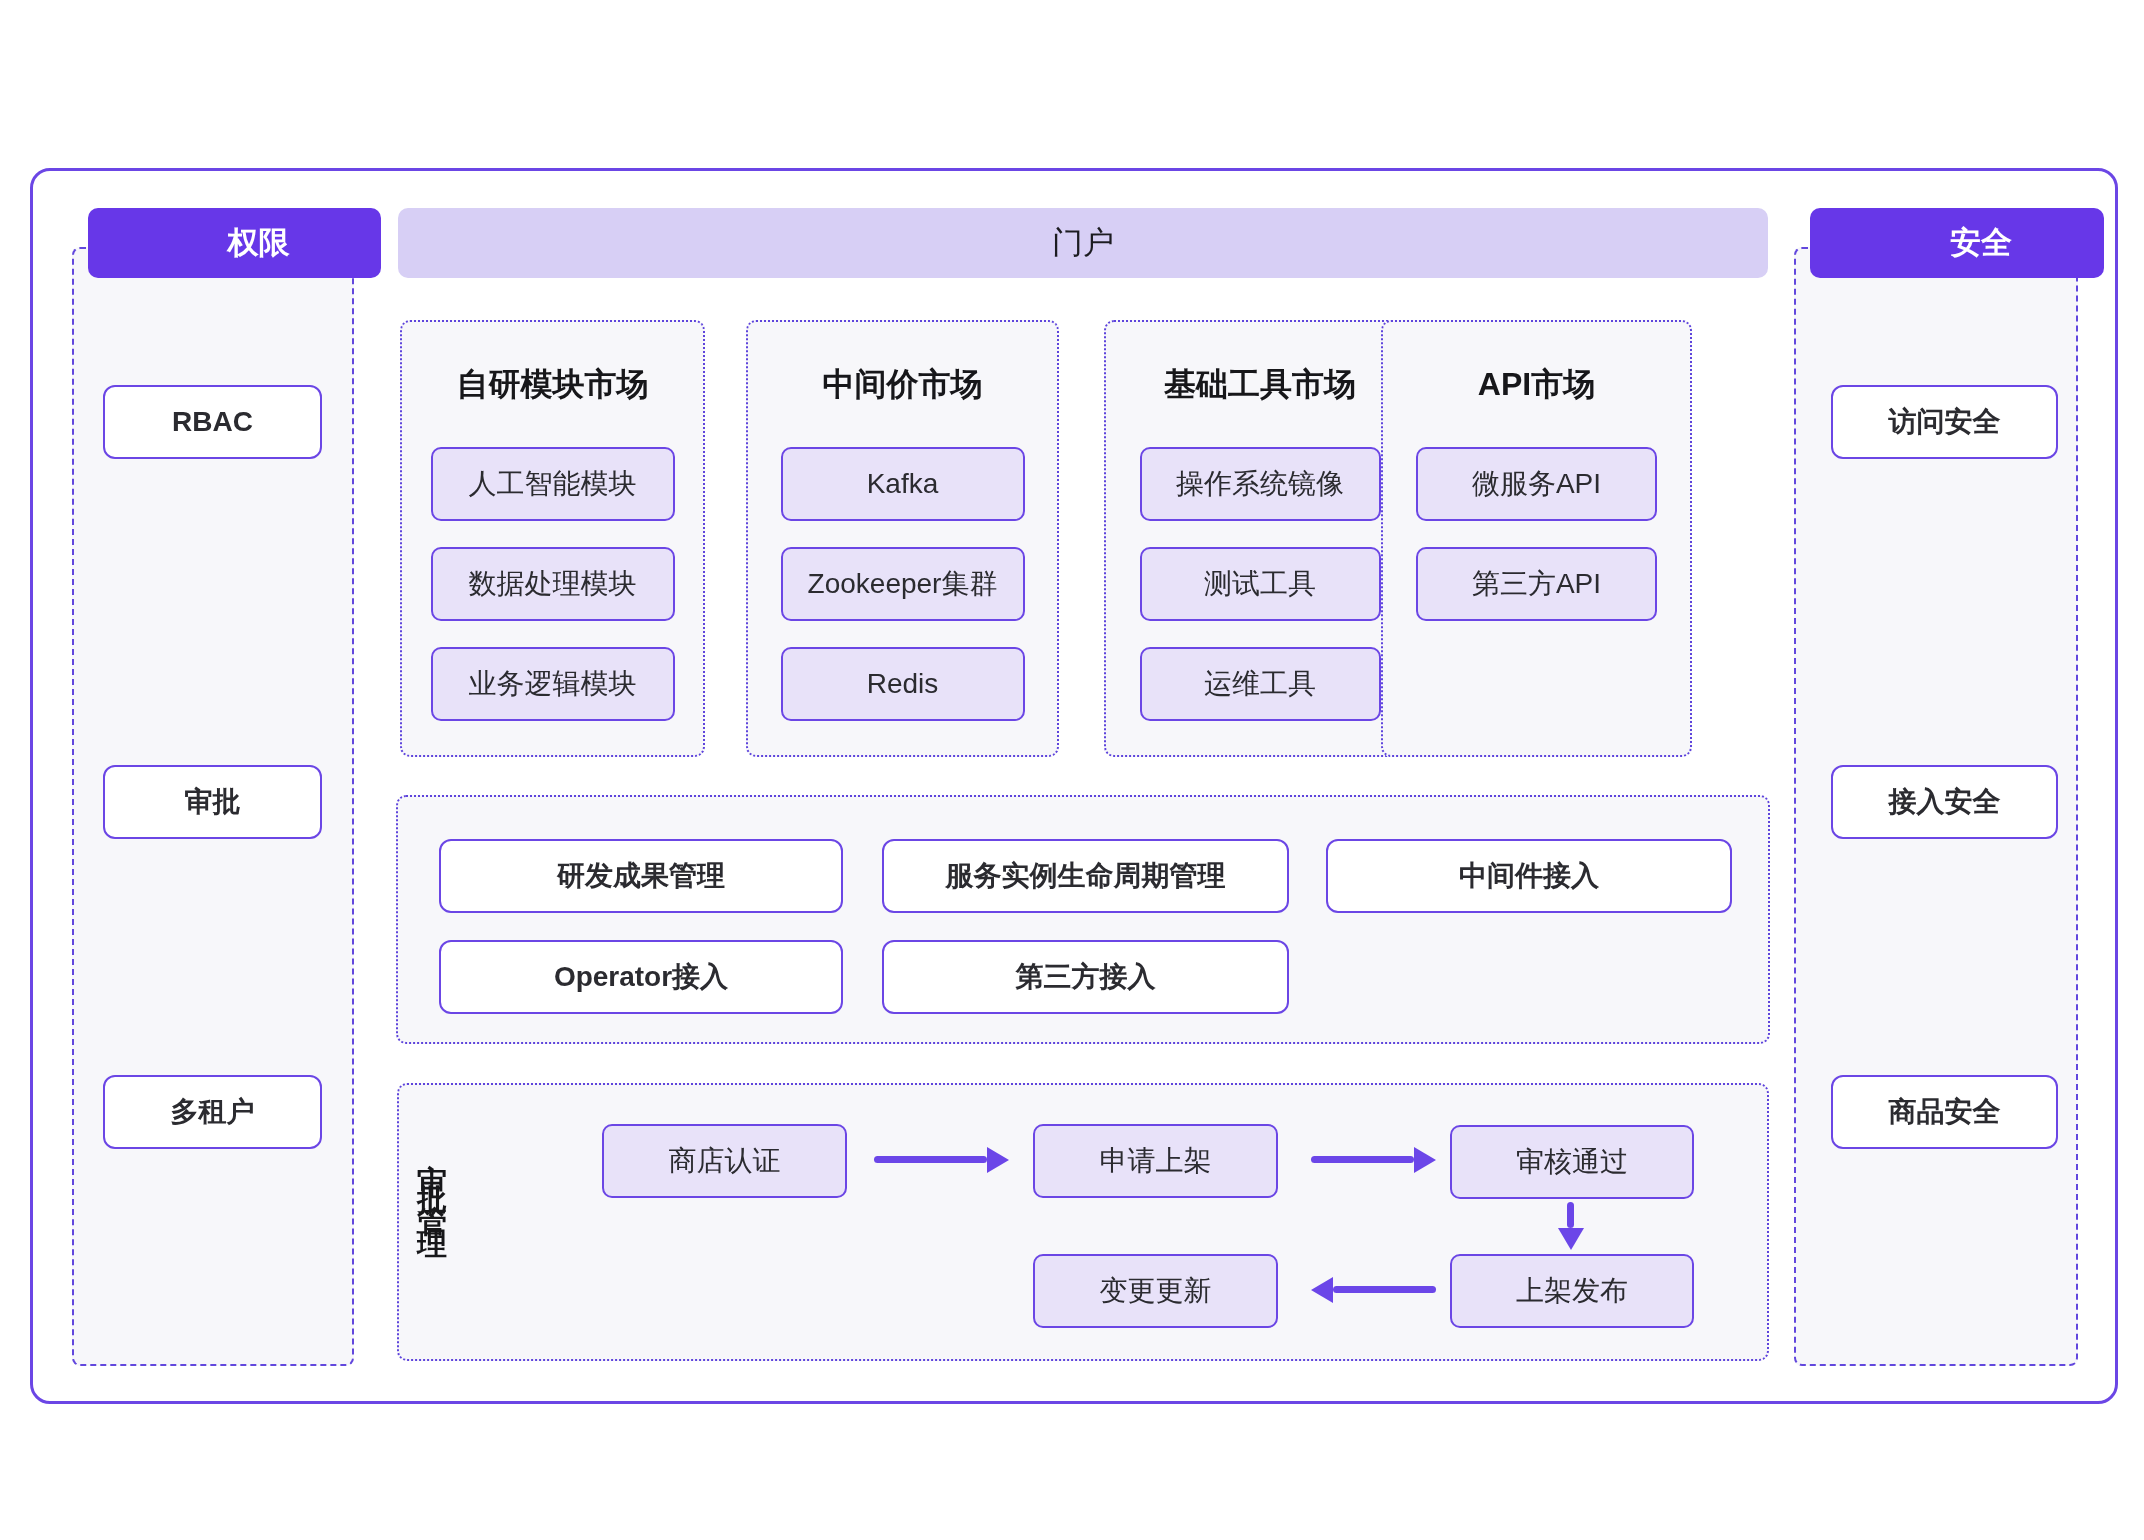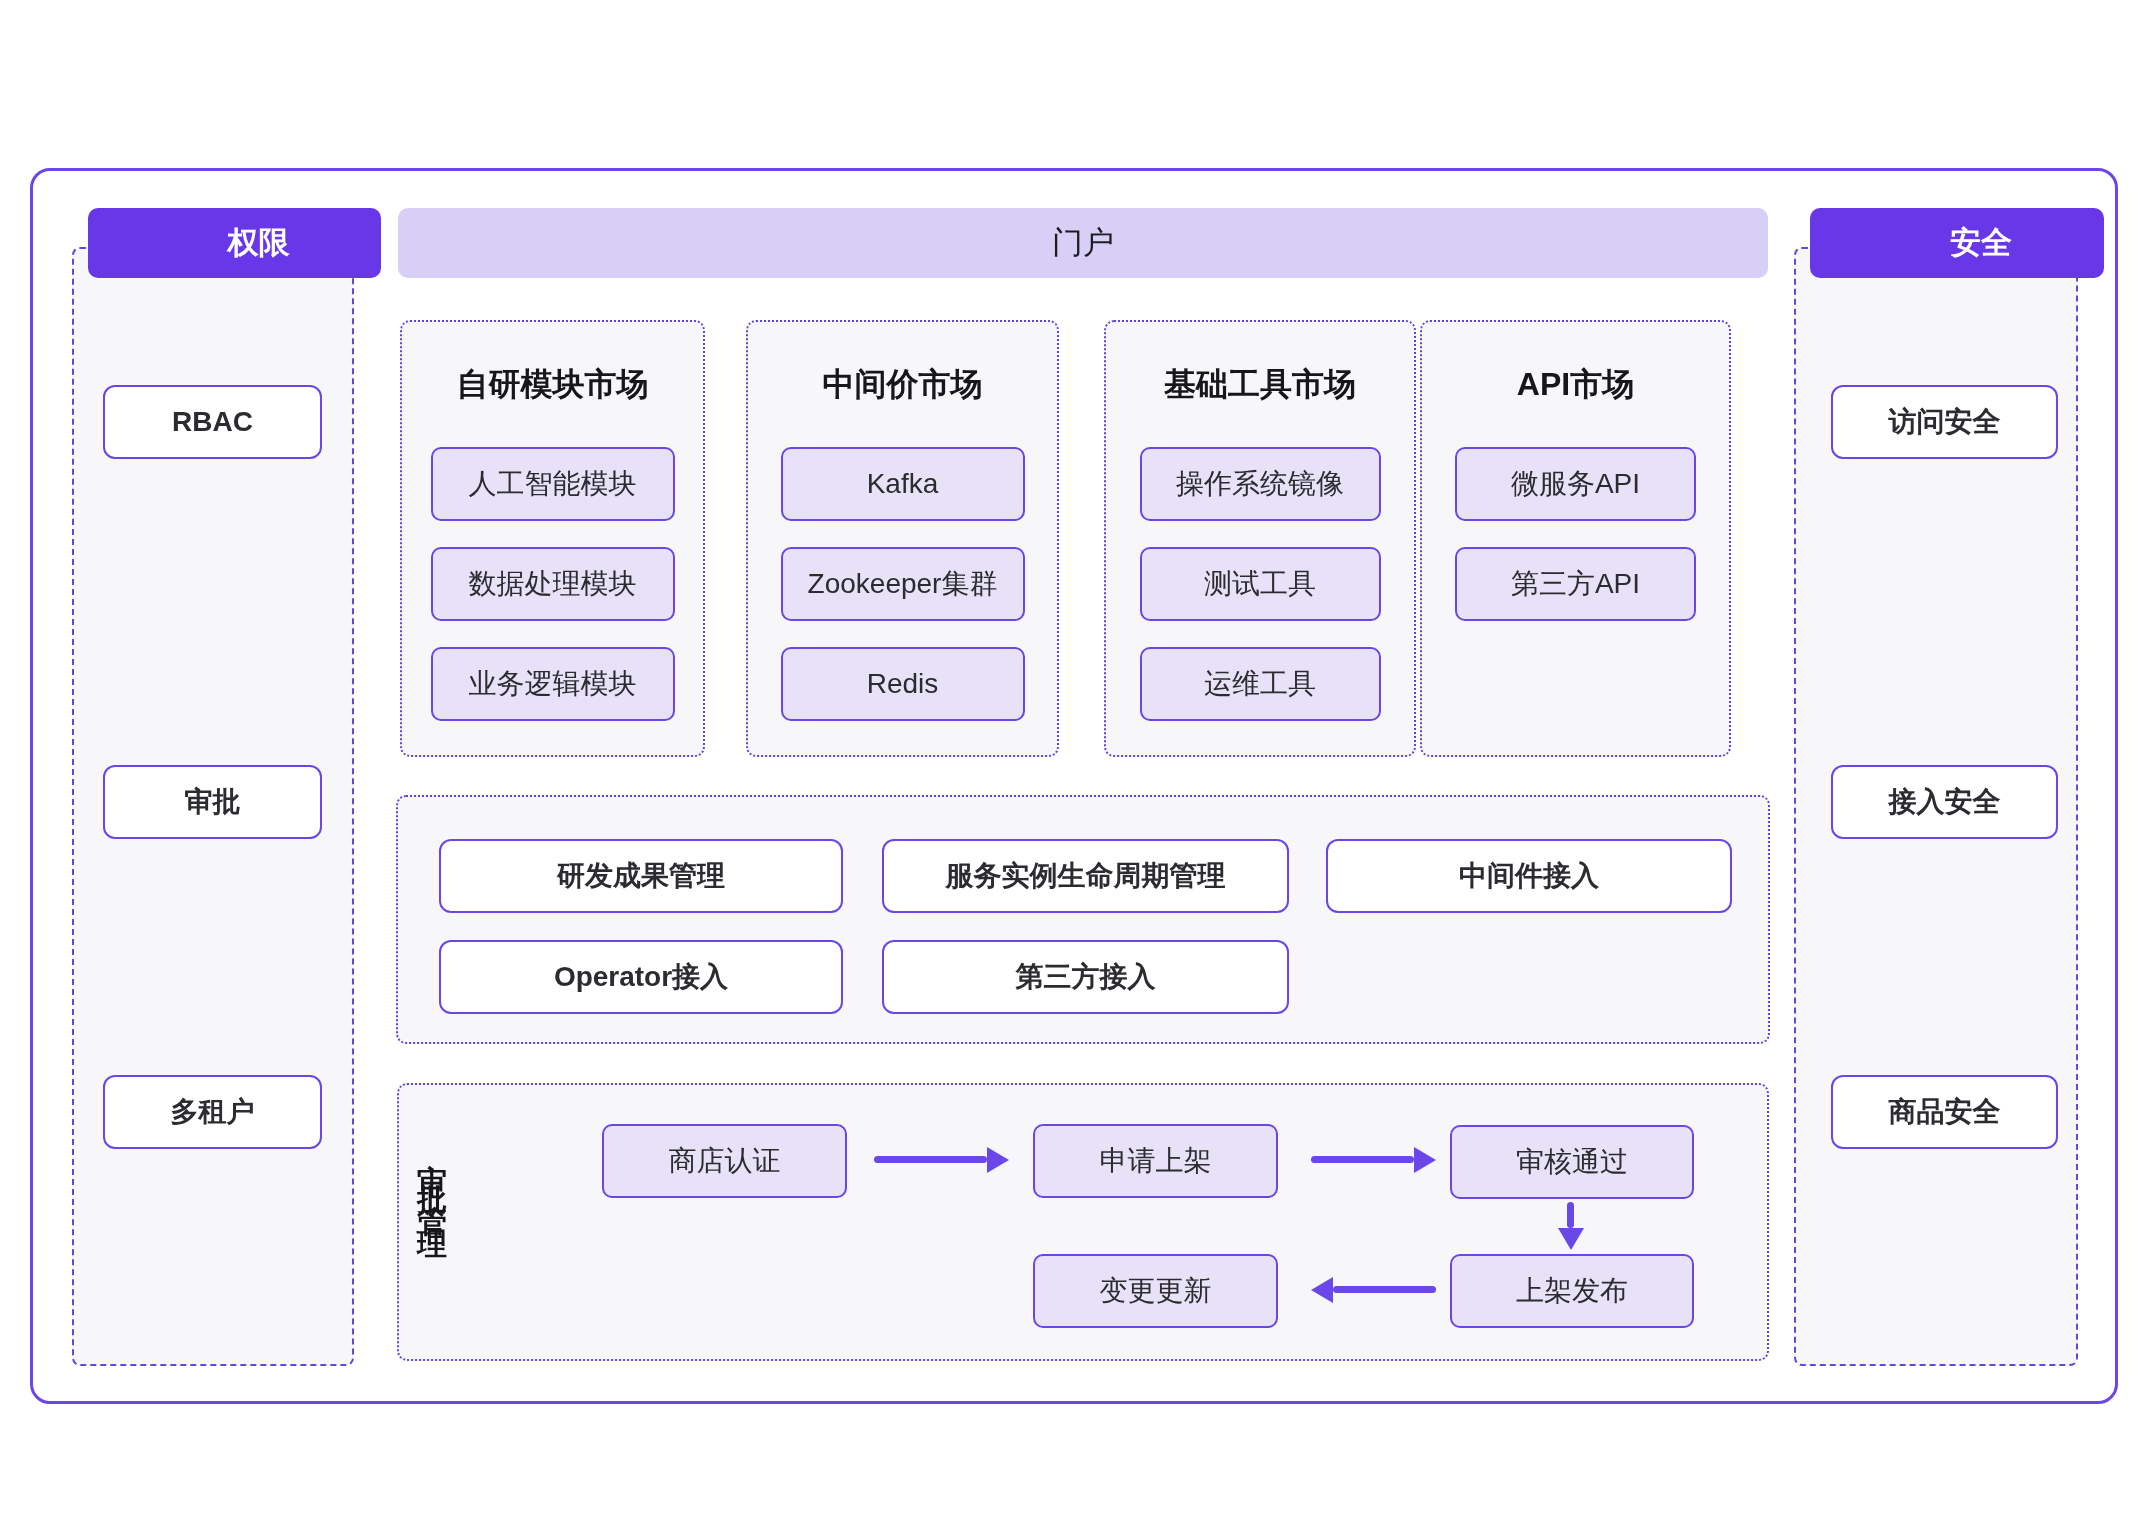"API市场" div.dotted-box { left: 1420px -> 1381px }
